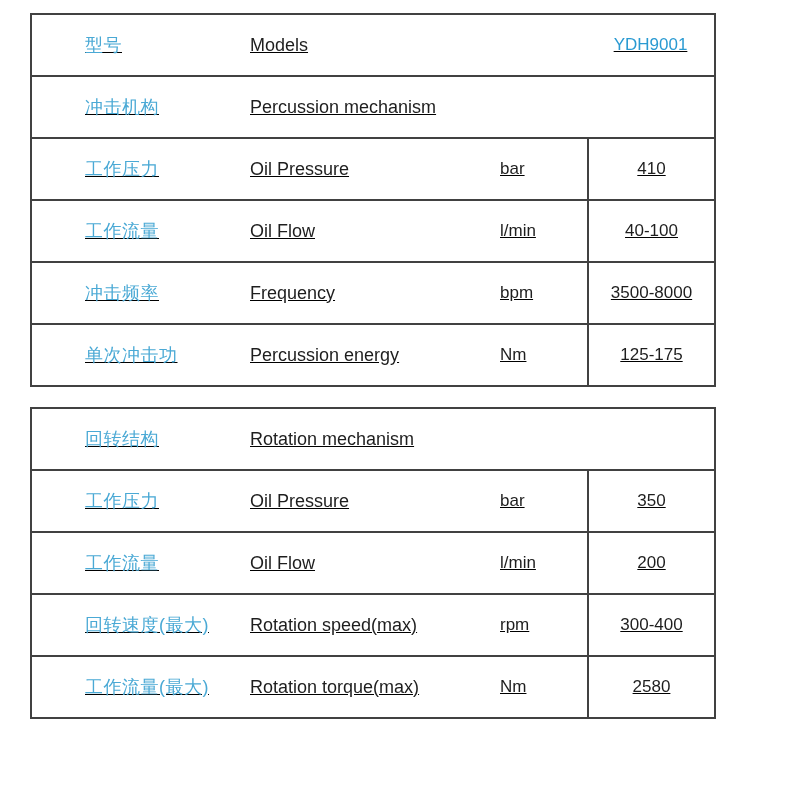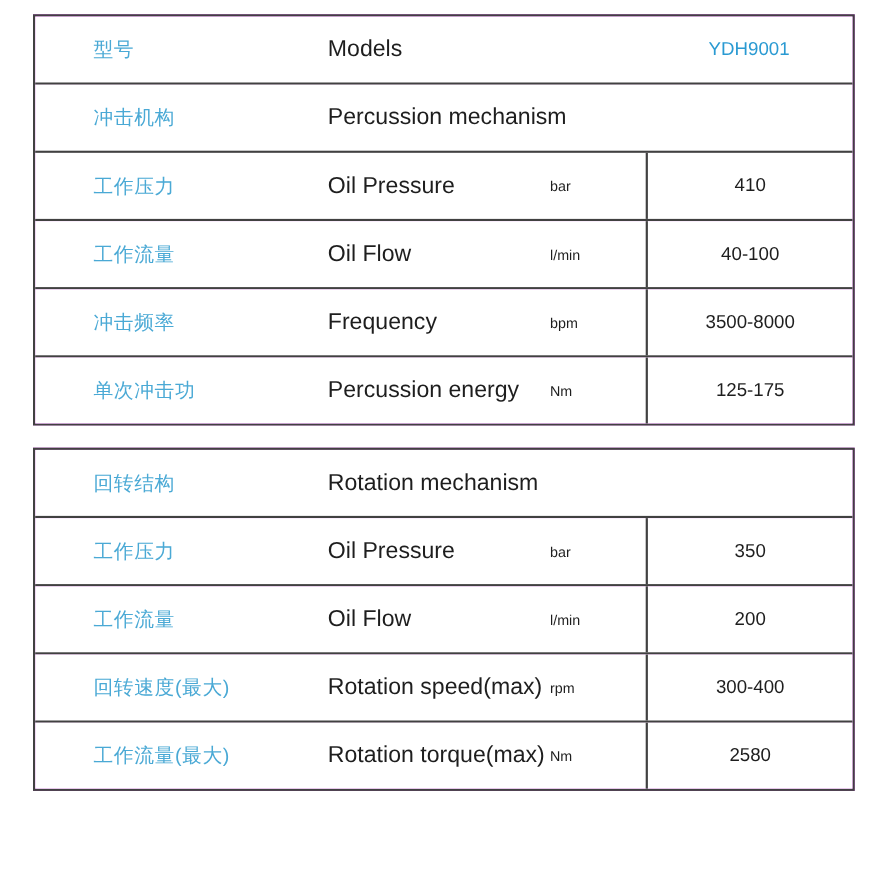"型号" .spec-table { background: #d946ef -> #7f1d1d; text-decoration: none -> underline; width: 747px -> 686px }
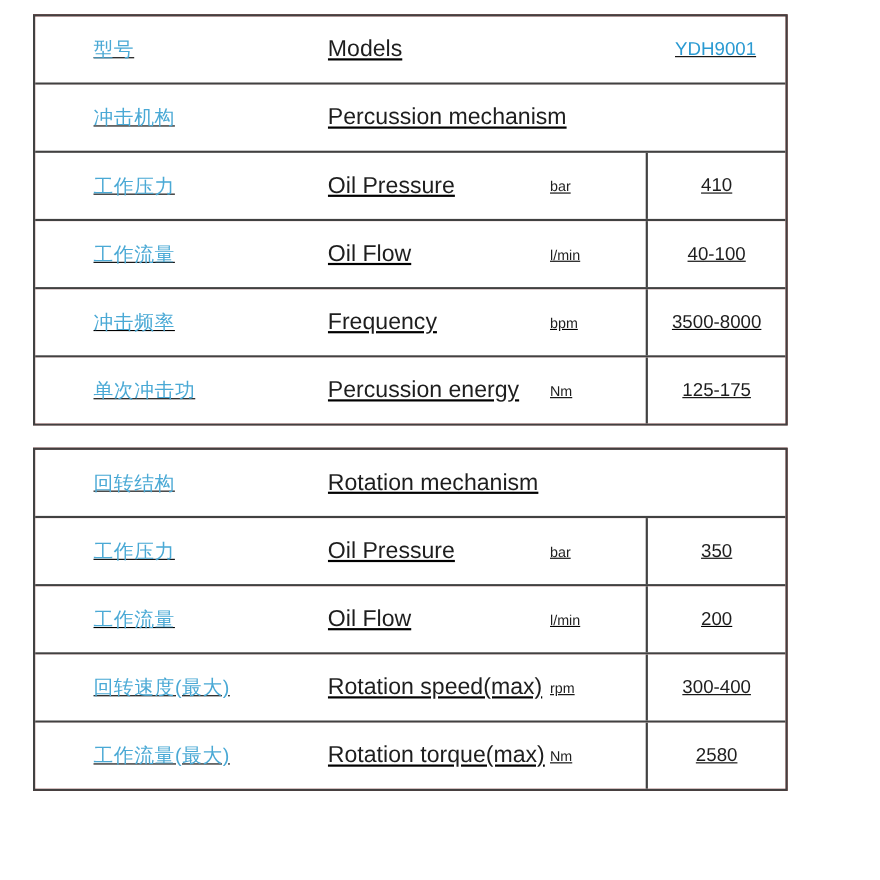"Models" .cell.en { font-size: 21px -> 18px; margin-left: 48px -> none }
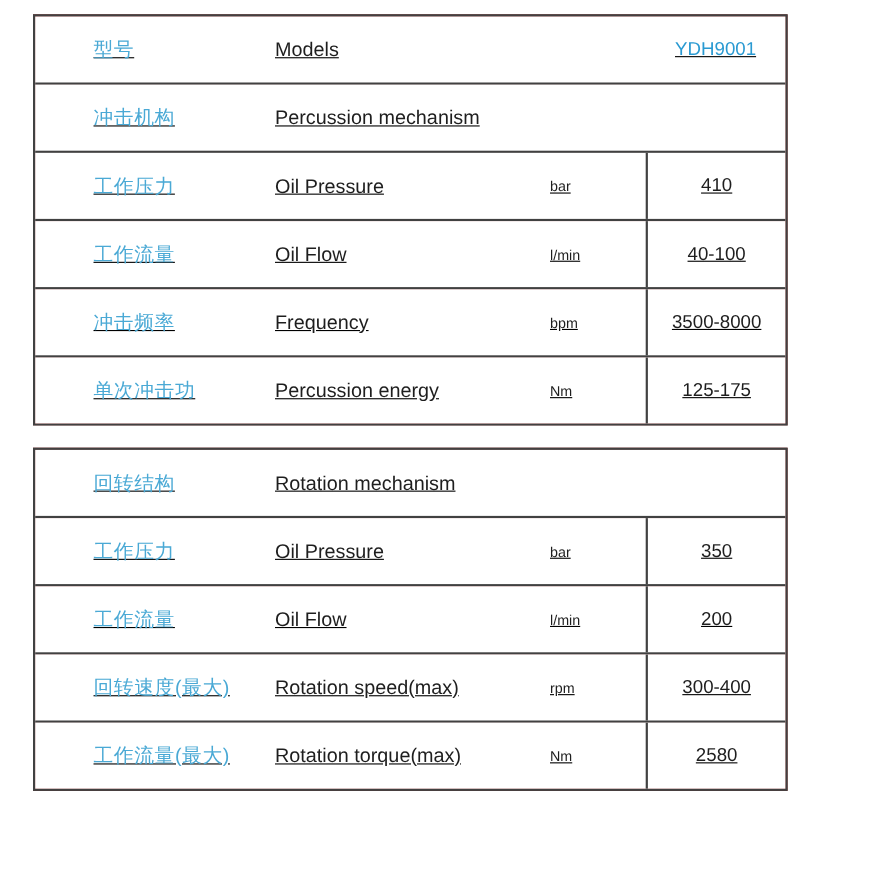"bar" .cell.unit { font-size: 13px -> 17px }
